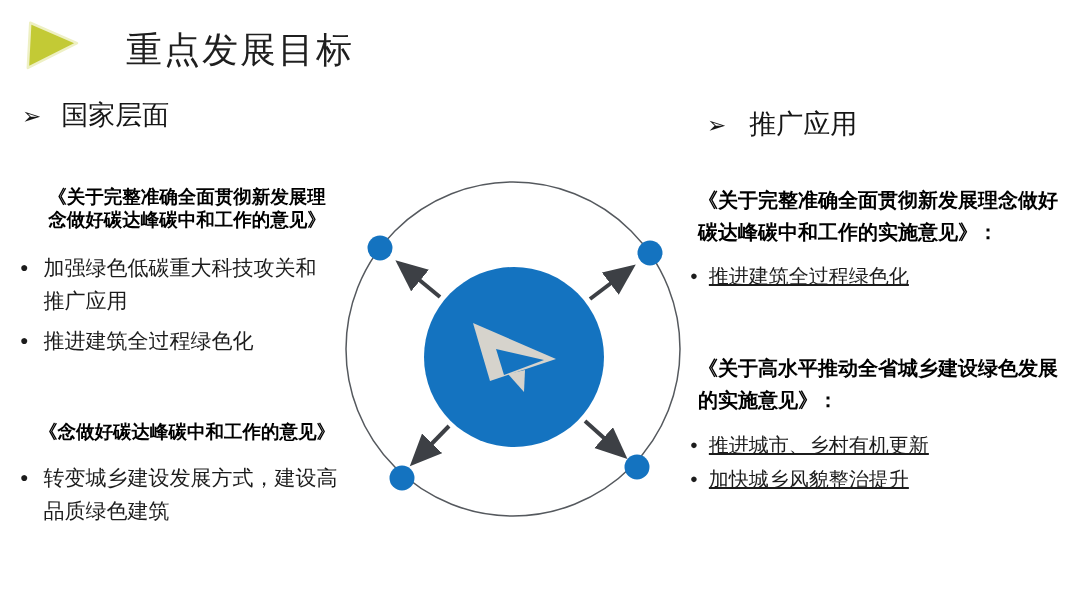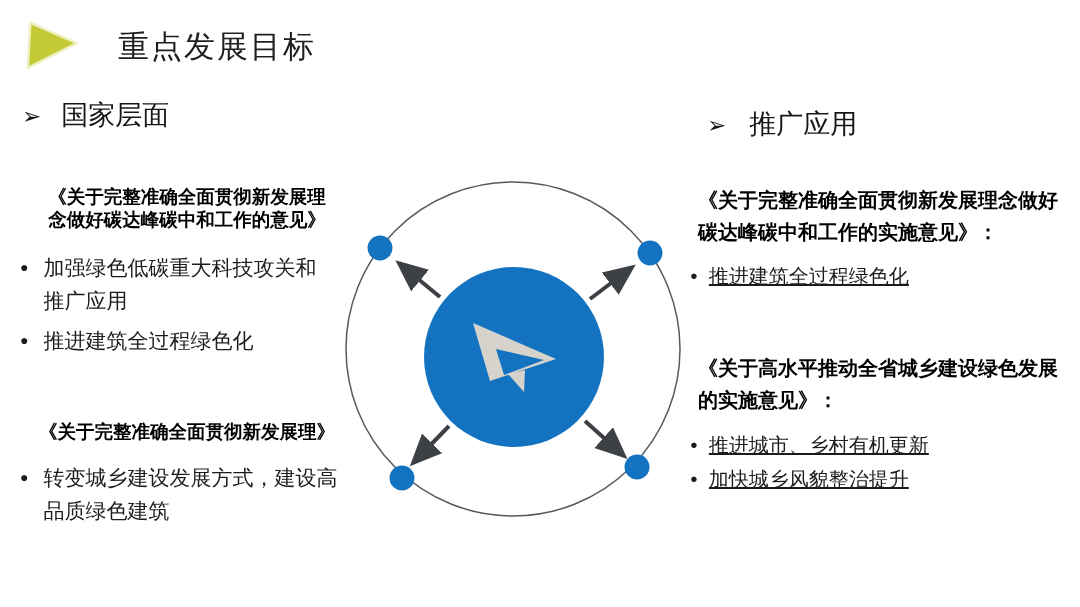"重点发展目标" .page-title { font-size: 31px -> 36px; left: 118px -> 126px }
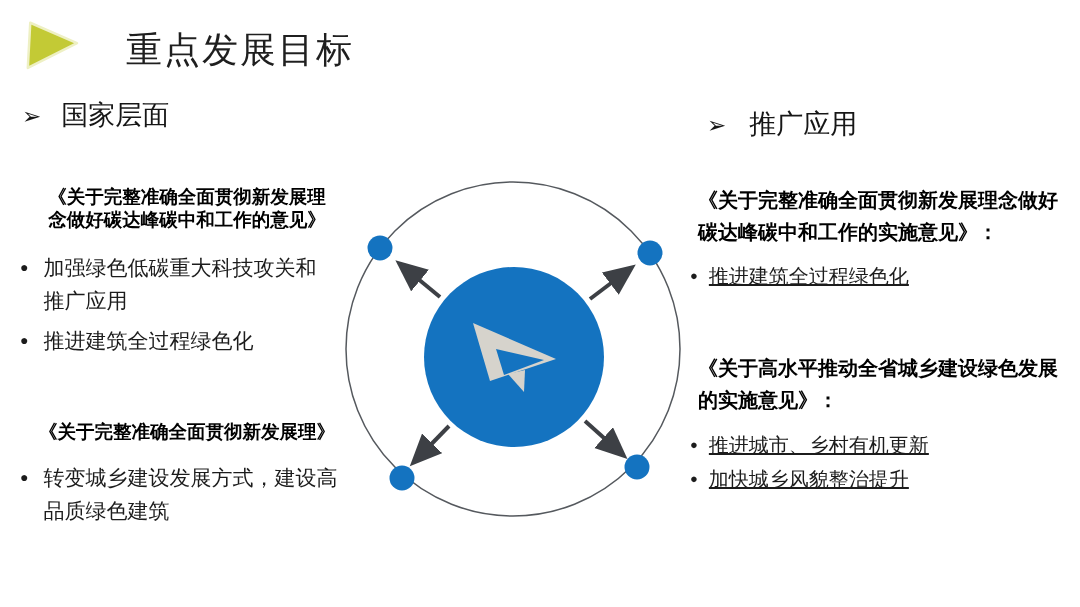"《关于完整准确全面贯彻新发展理》" h2.policy-title { text: 关于完整准确全面贯彻新发展理 -> 念做好碳达峰碳中和工作的意见 }
